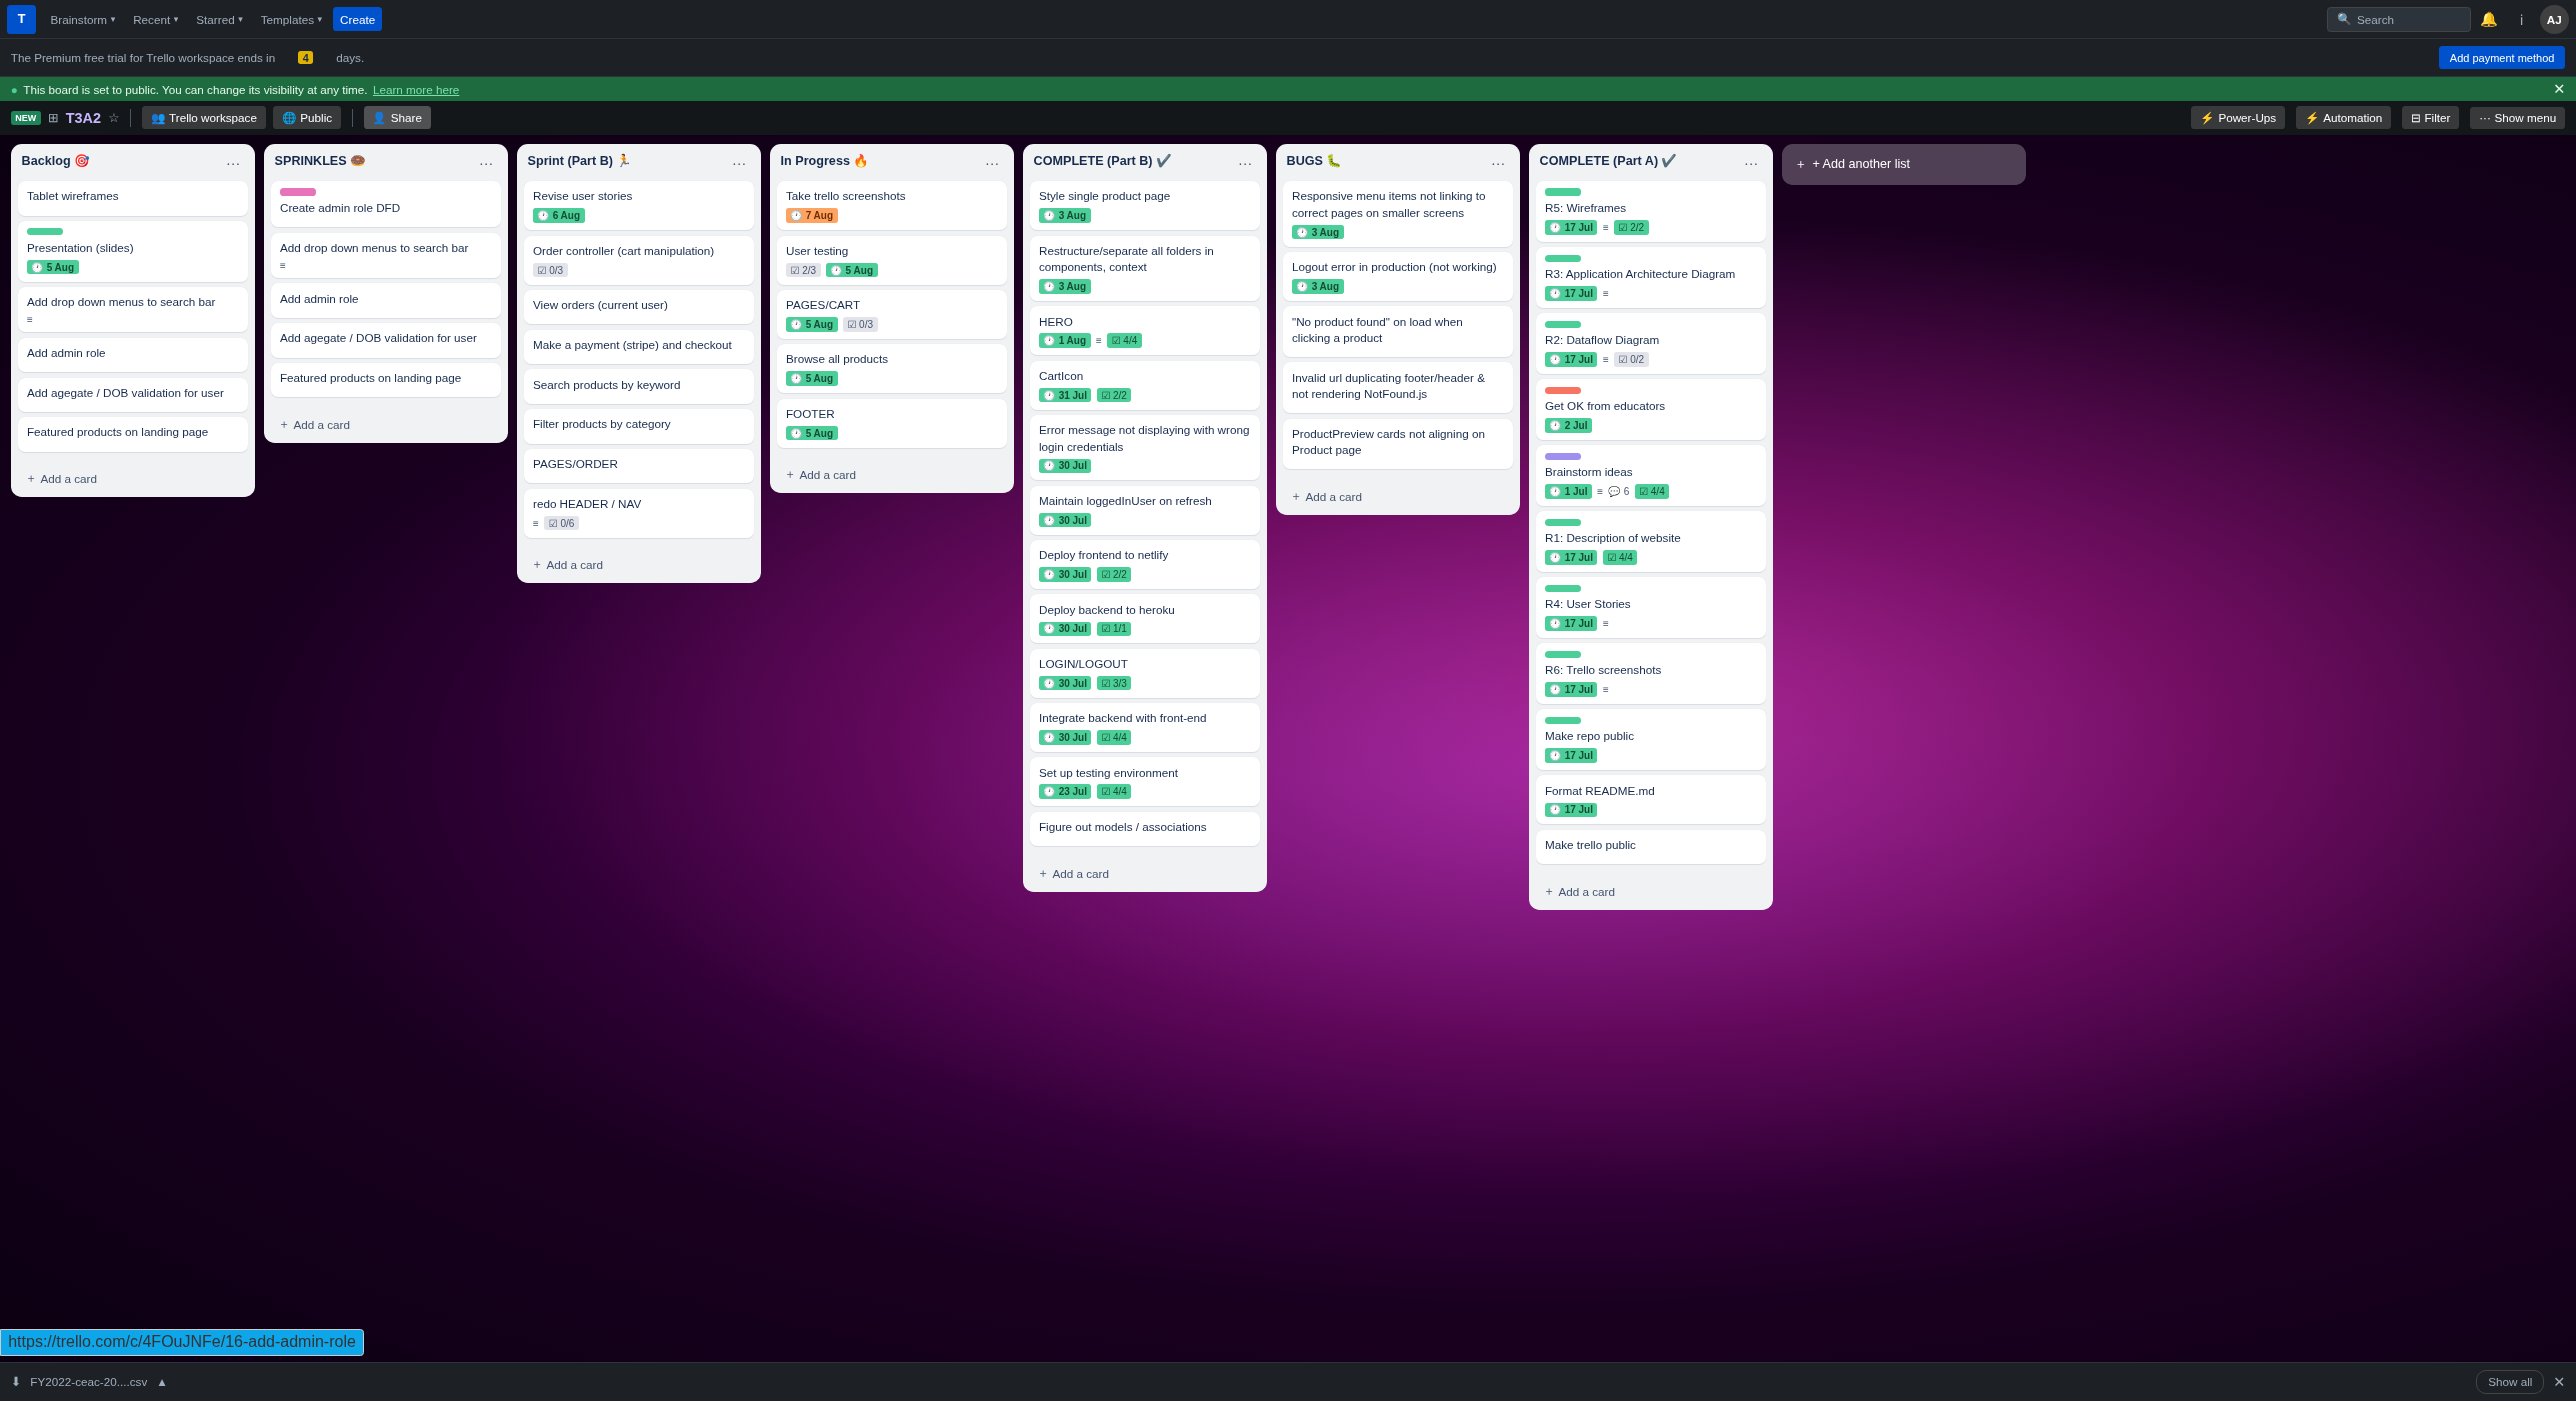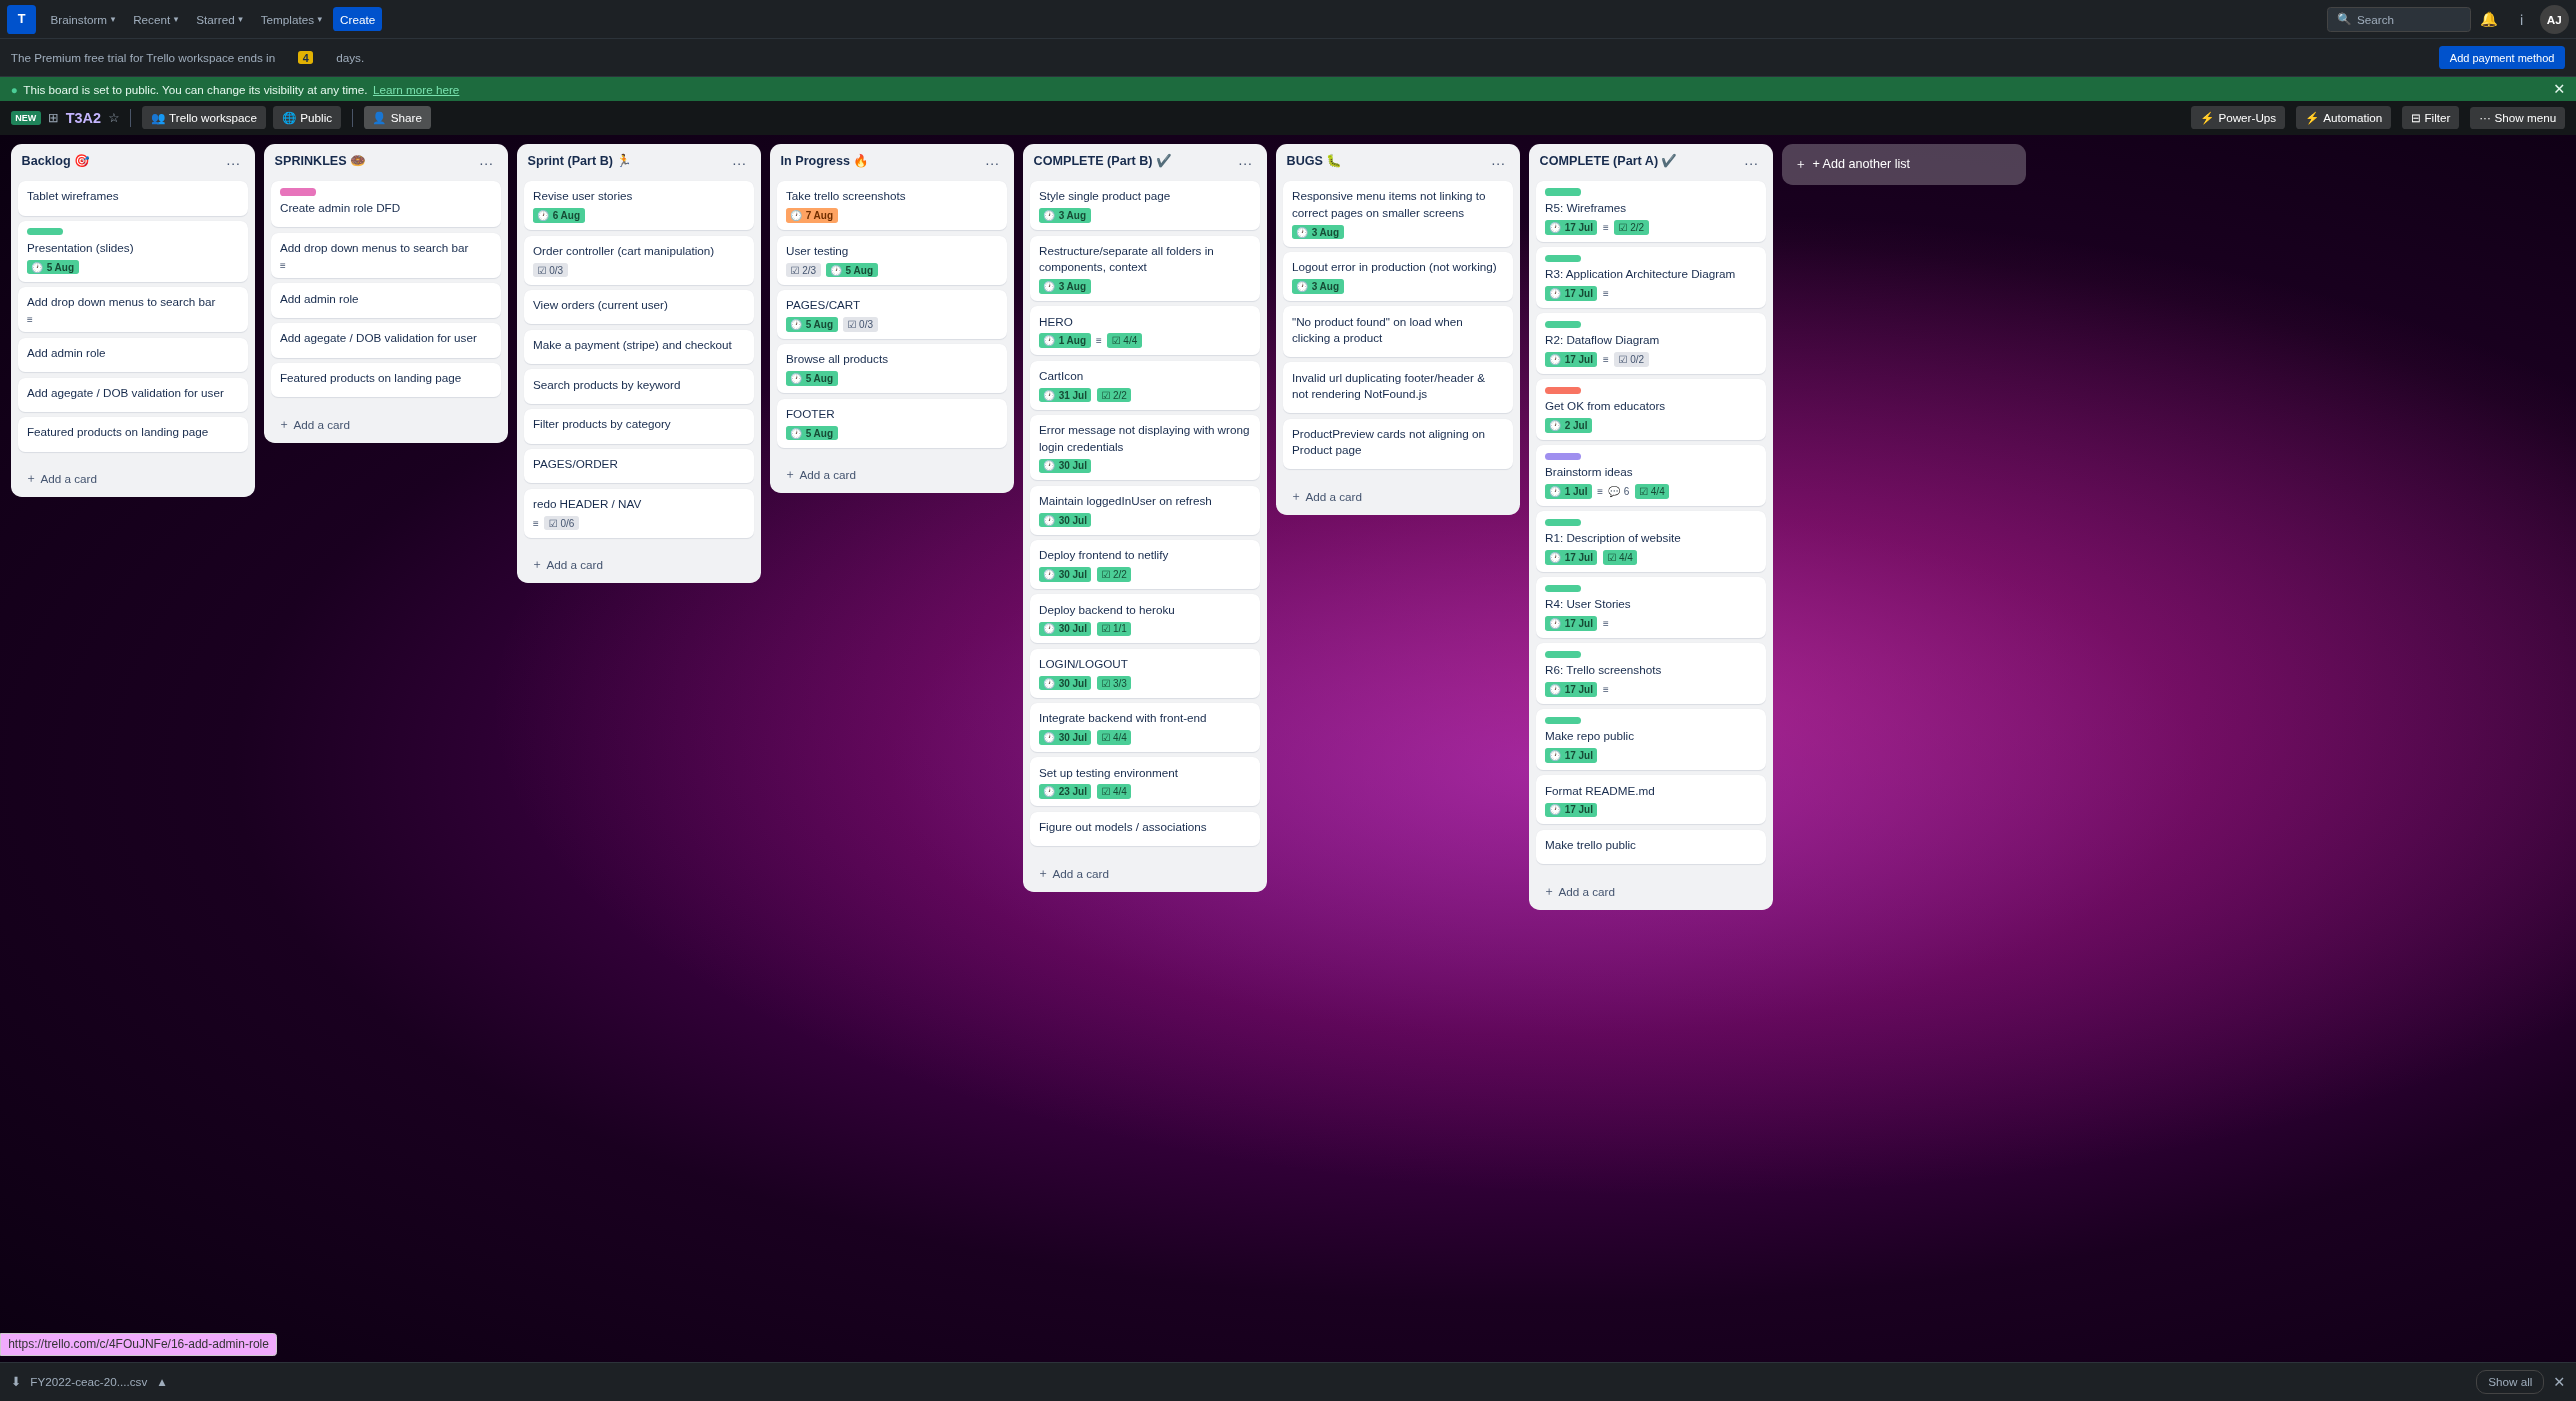"https://trello.com/c/4FOuJNFe/16-add-adm" .url-tooltip { background: #f0abfc -> #0ea5e9; font-size: 12px -> 16px }
